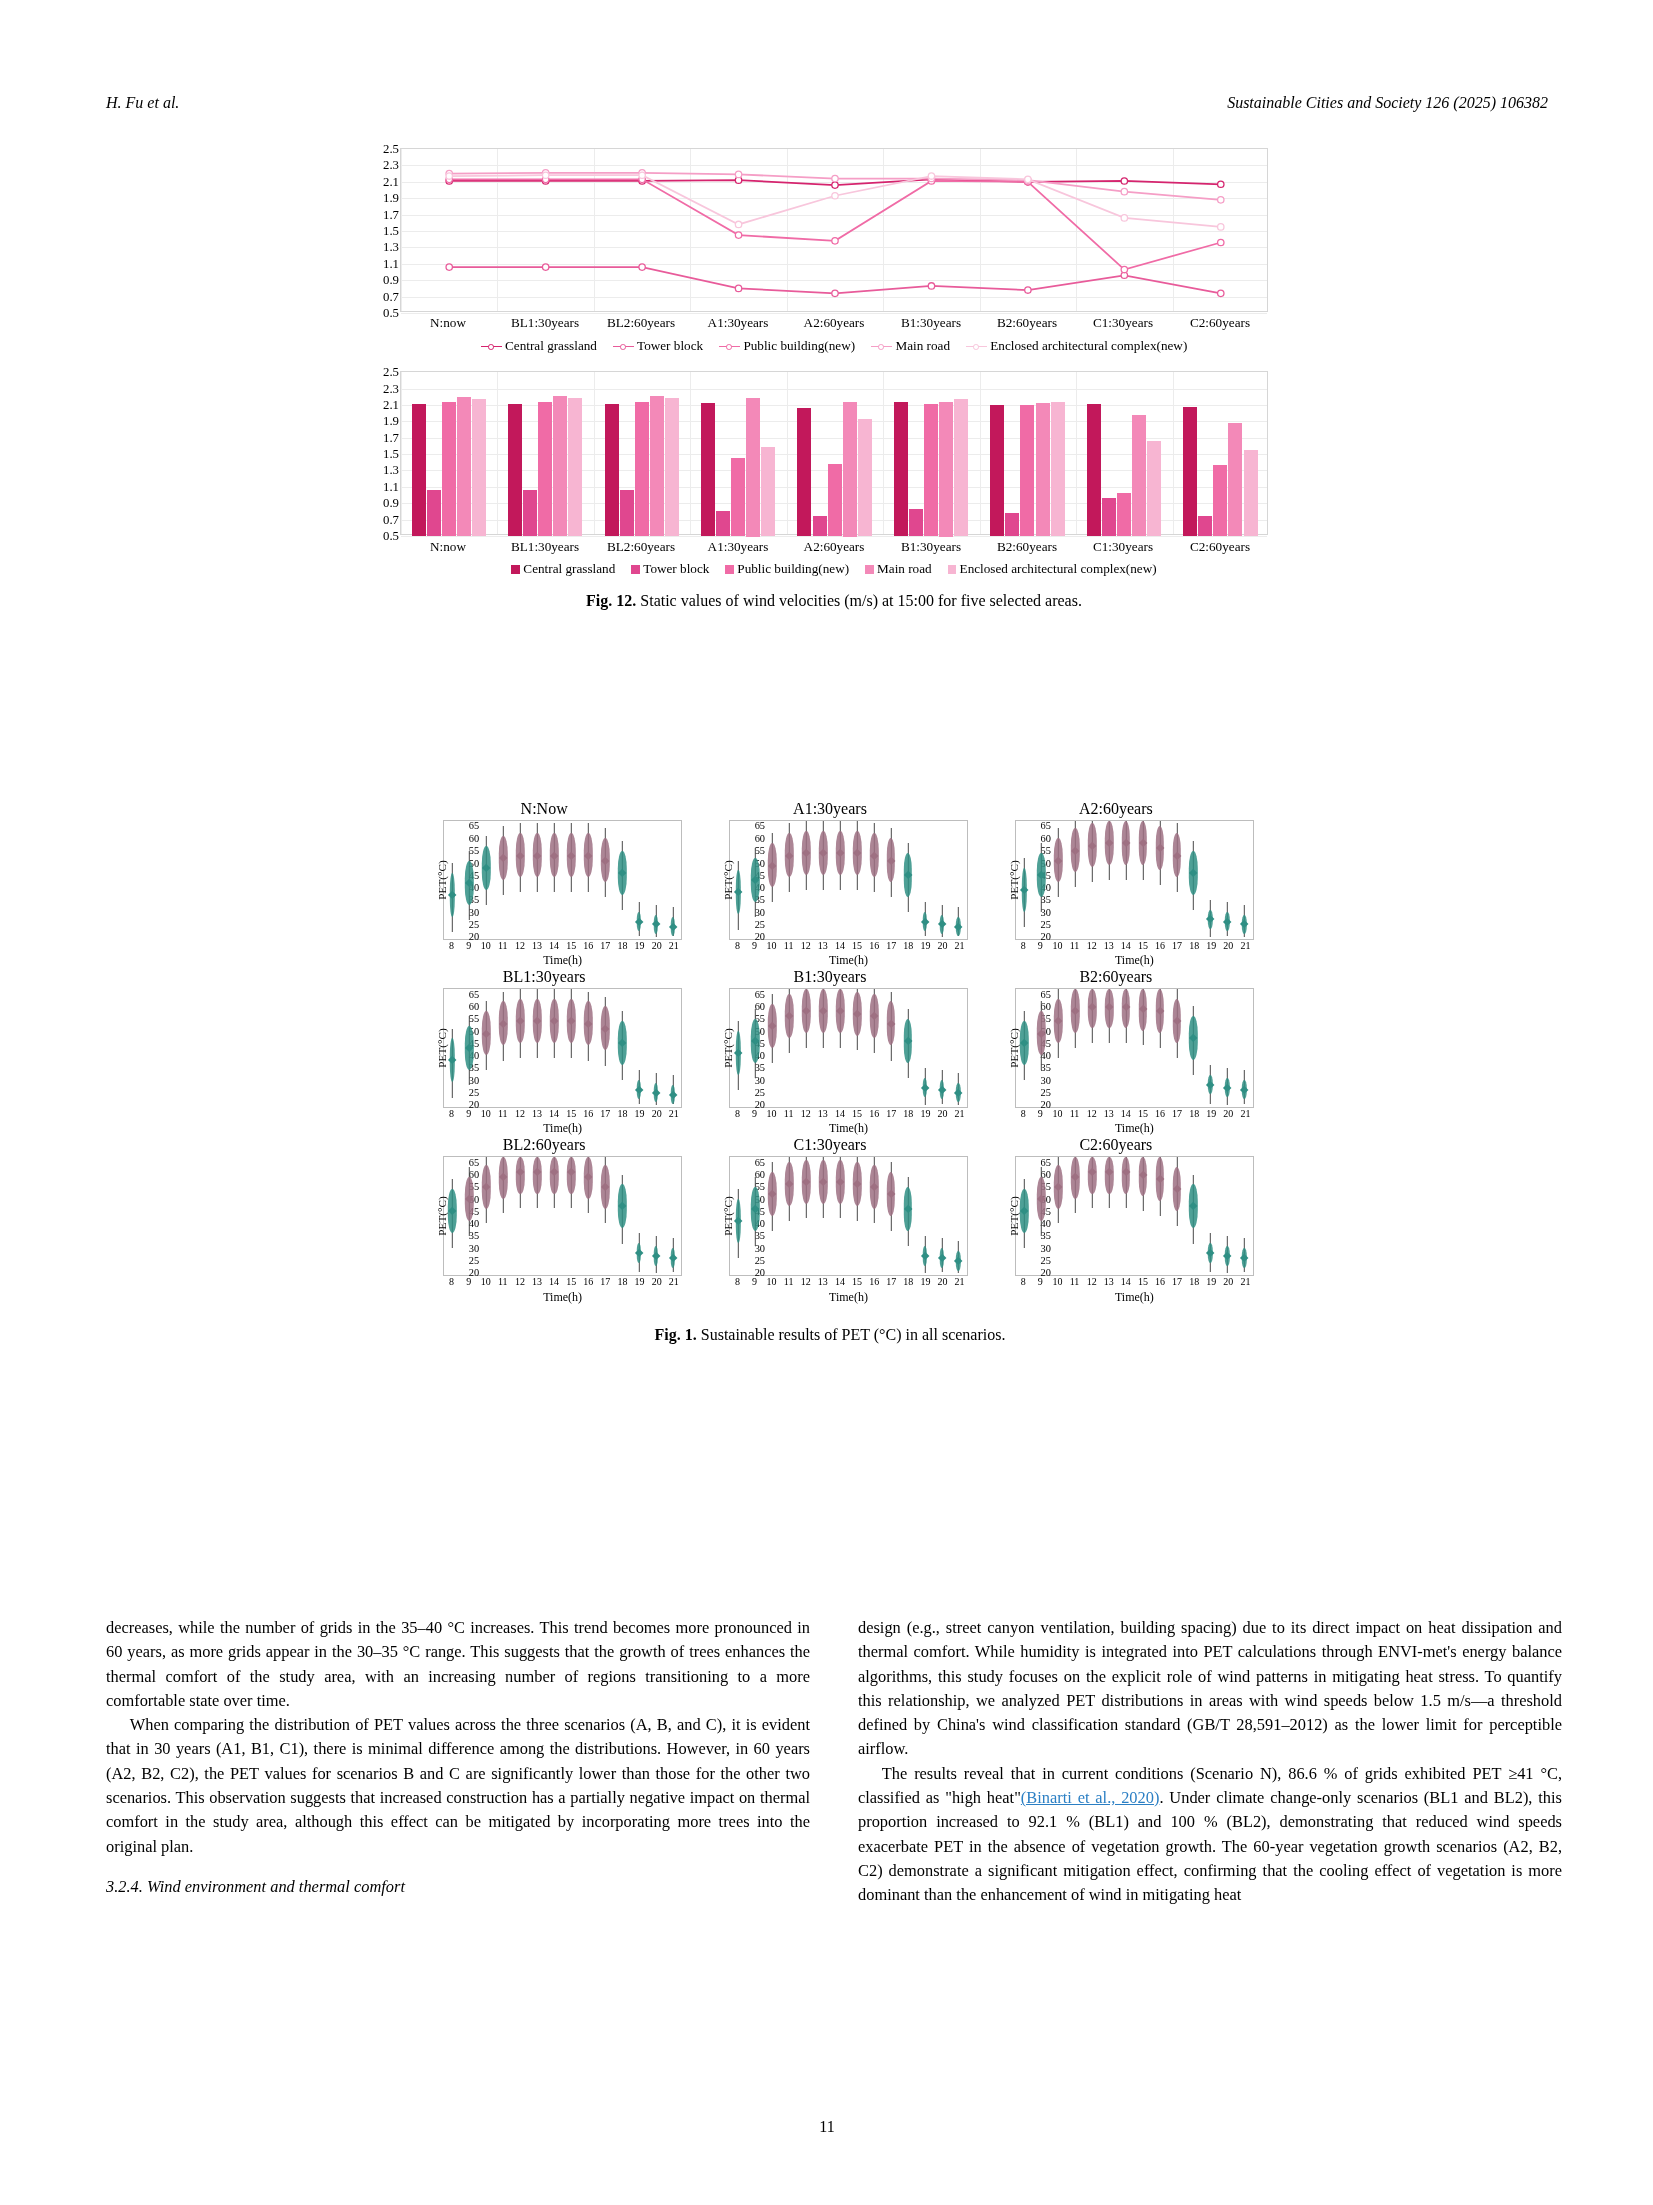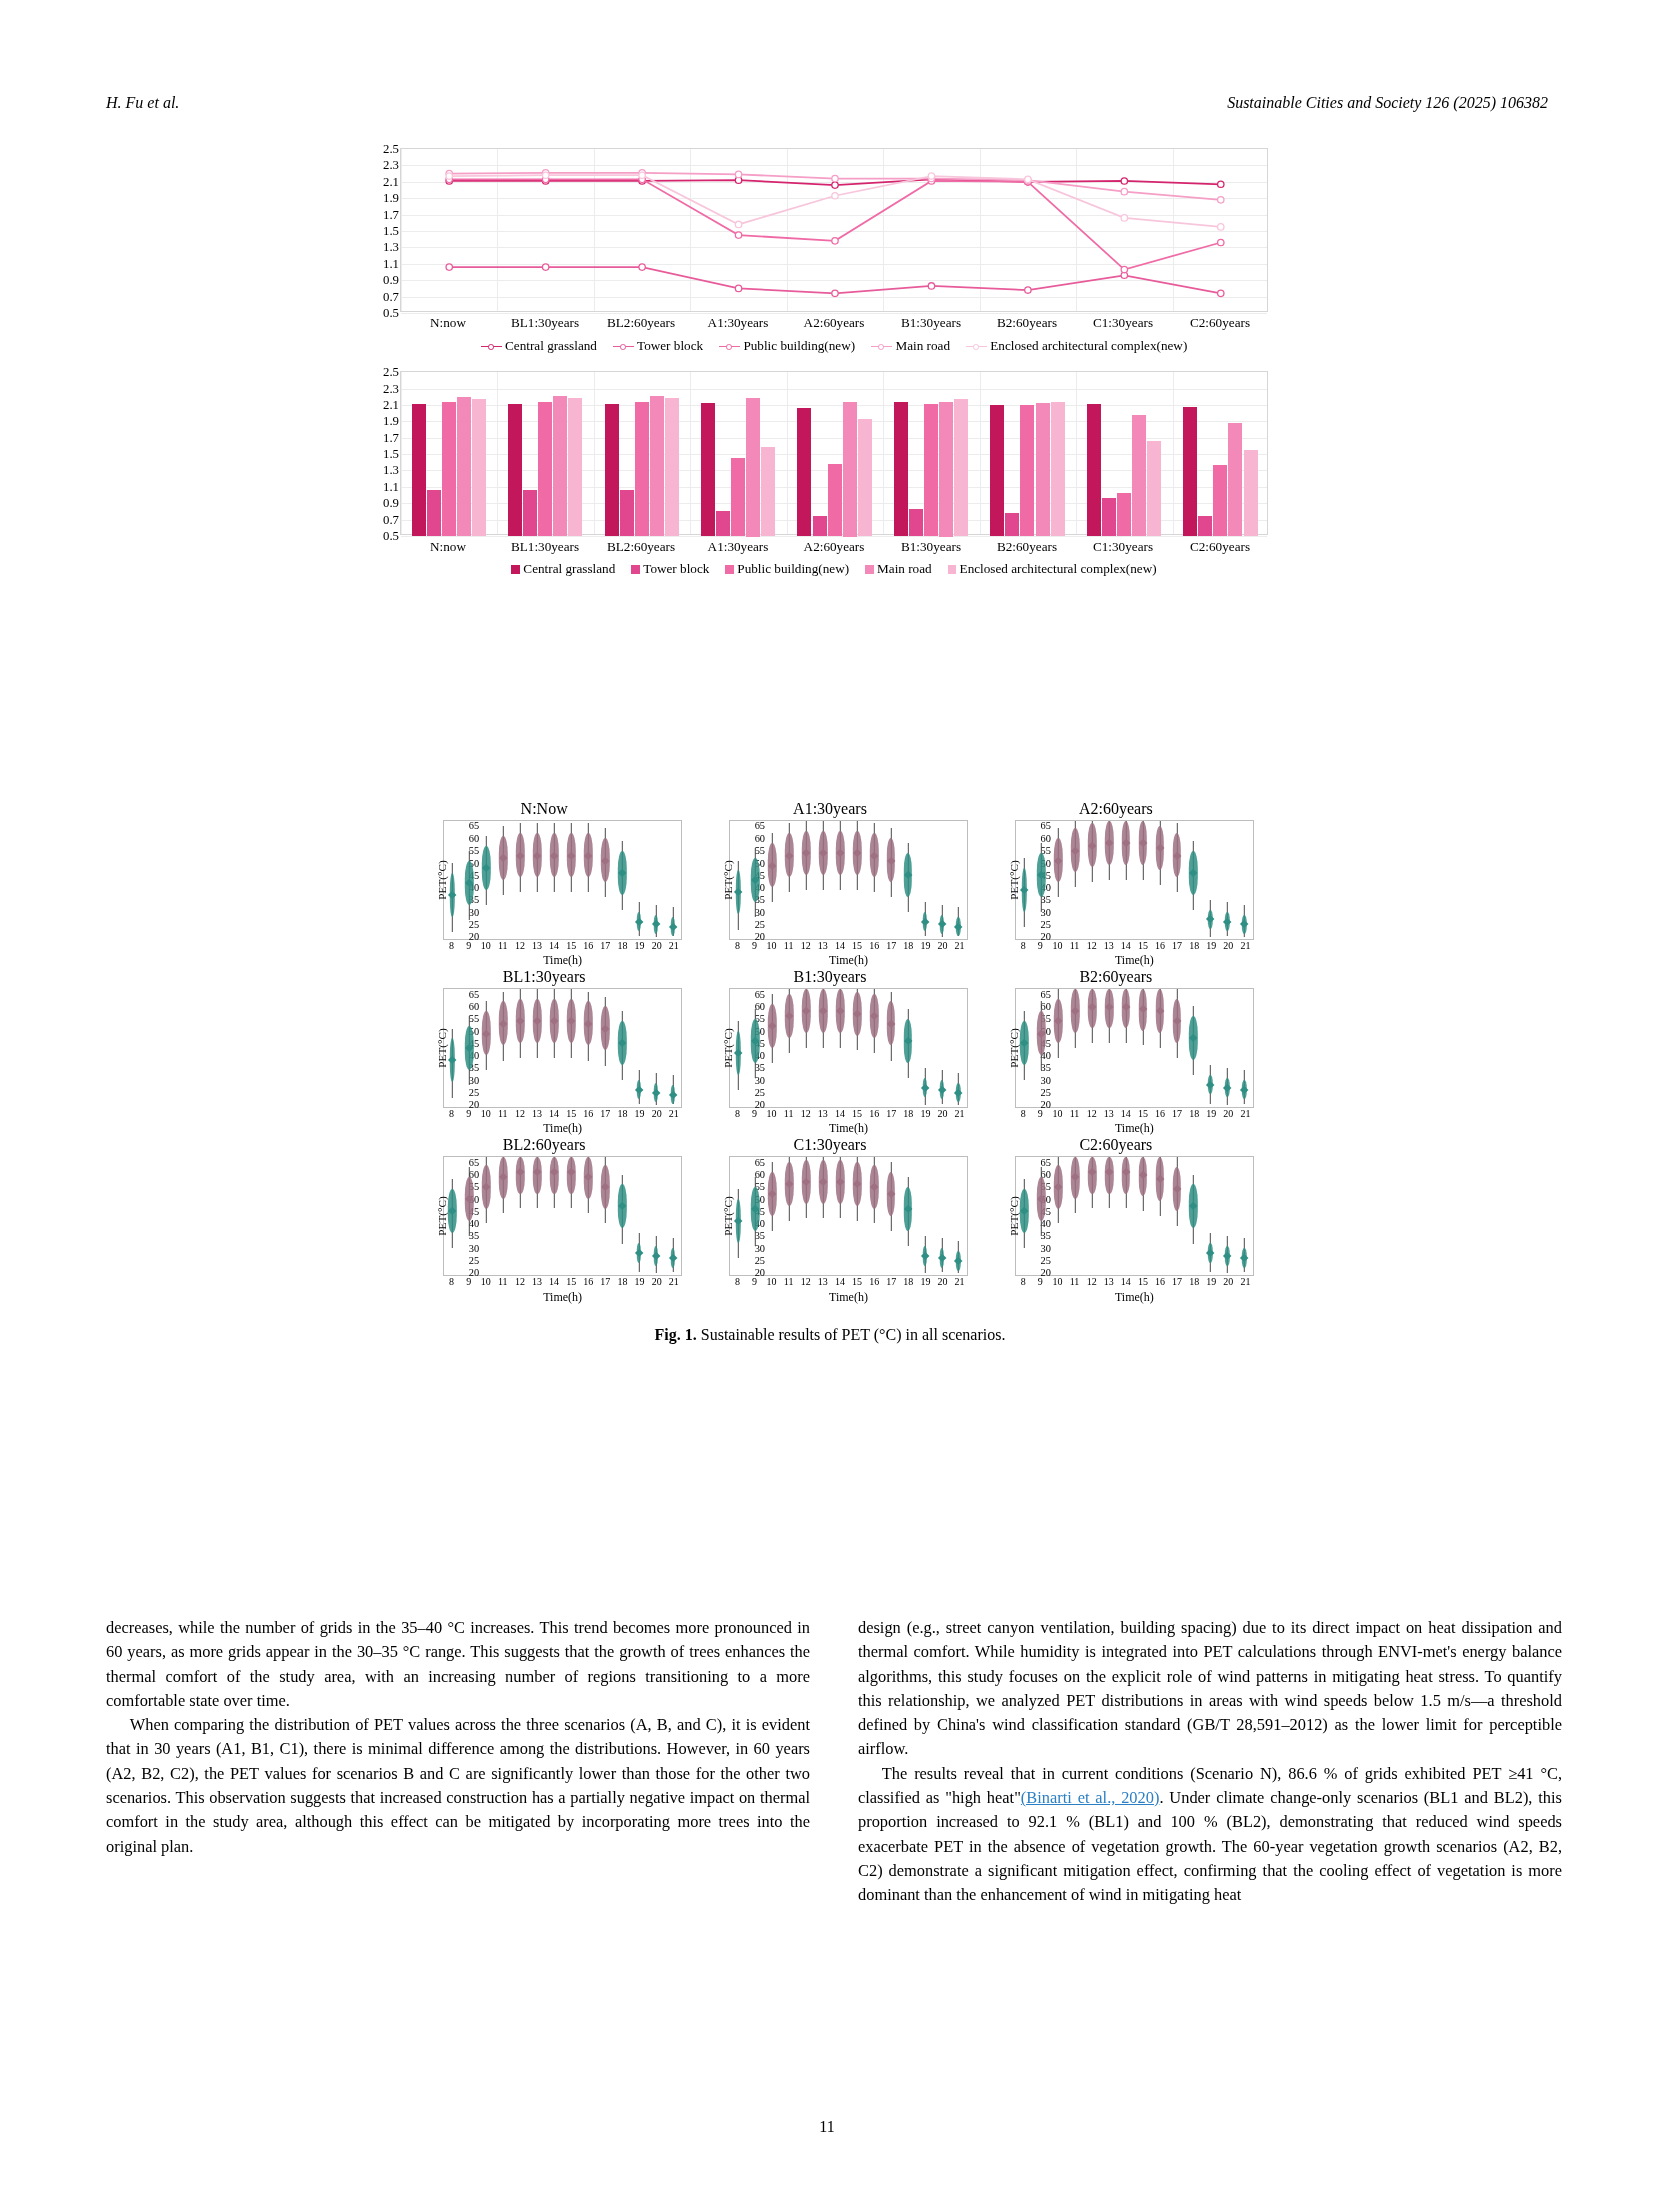"Fig. 12. Static values of" div.fig-caption { html: none -> <div> <b>Fig. 12.</b> <span>Static values of wind velocities (m/s) at 15:00 for five selected areas.</span> </div> }
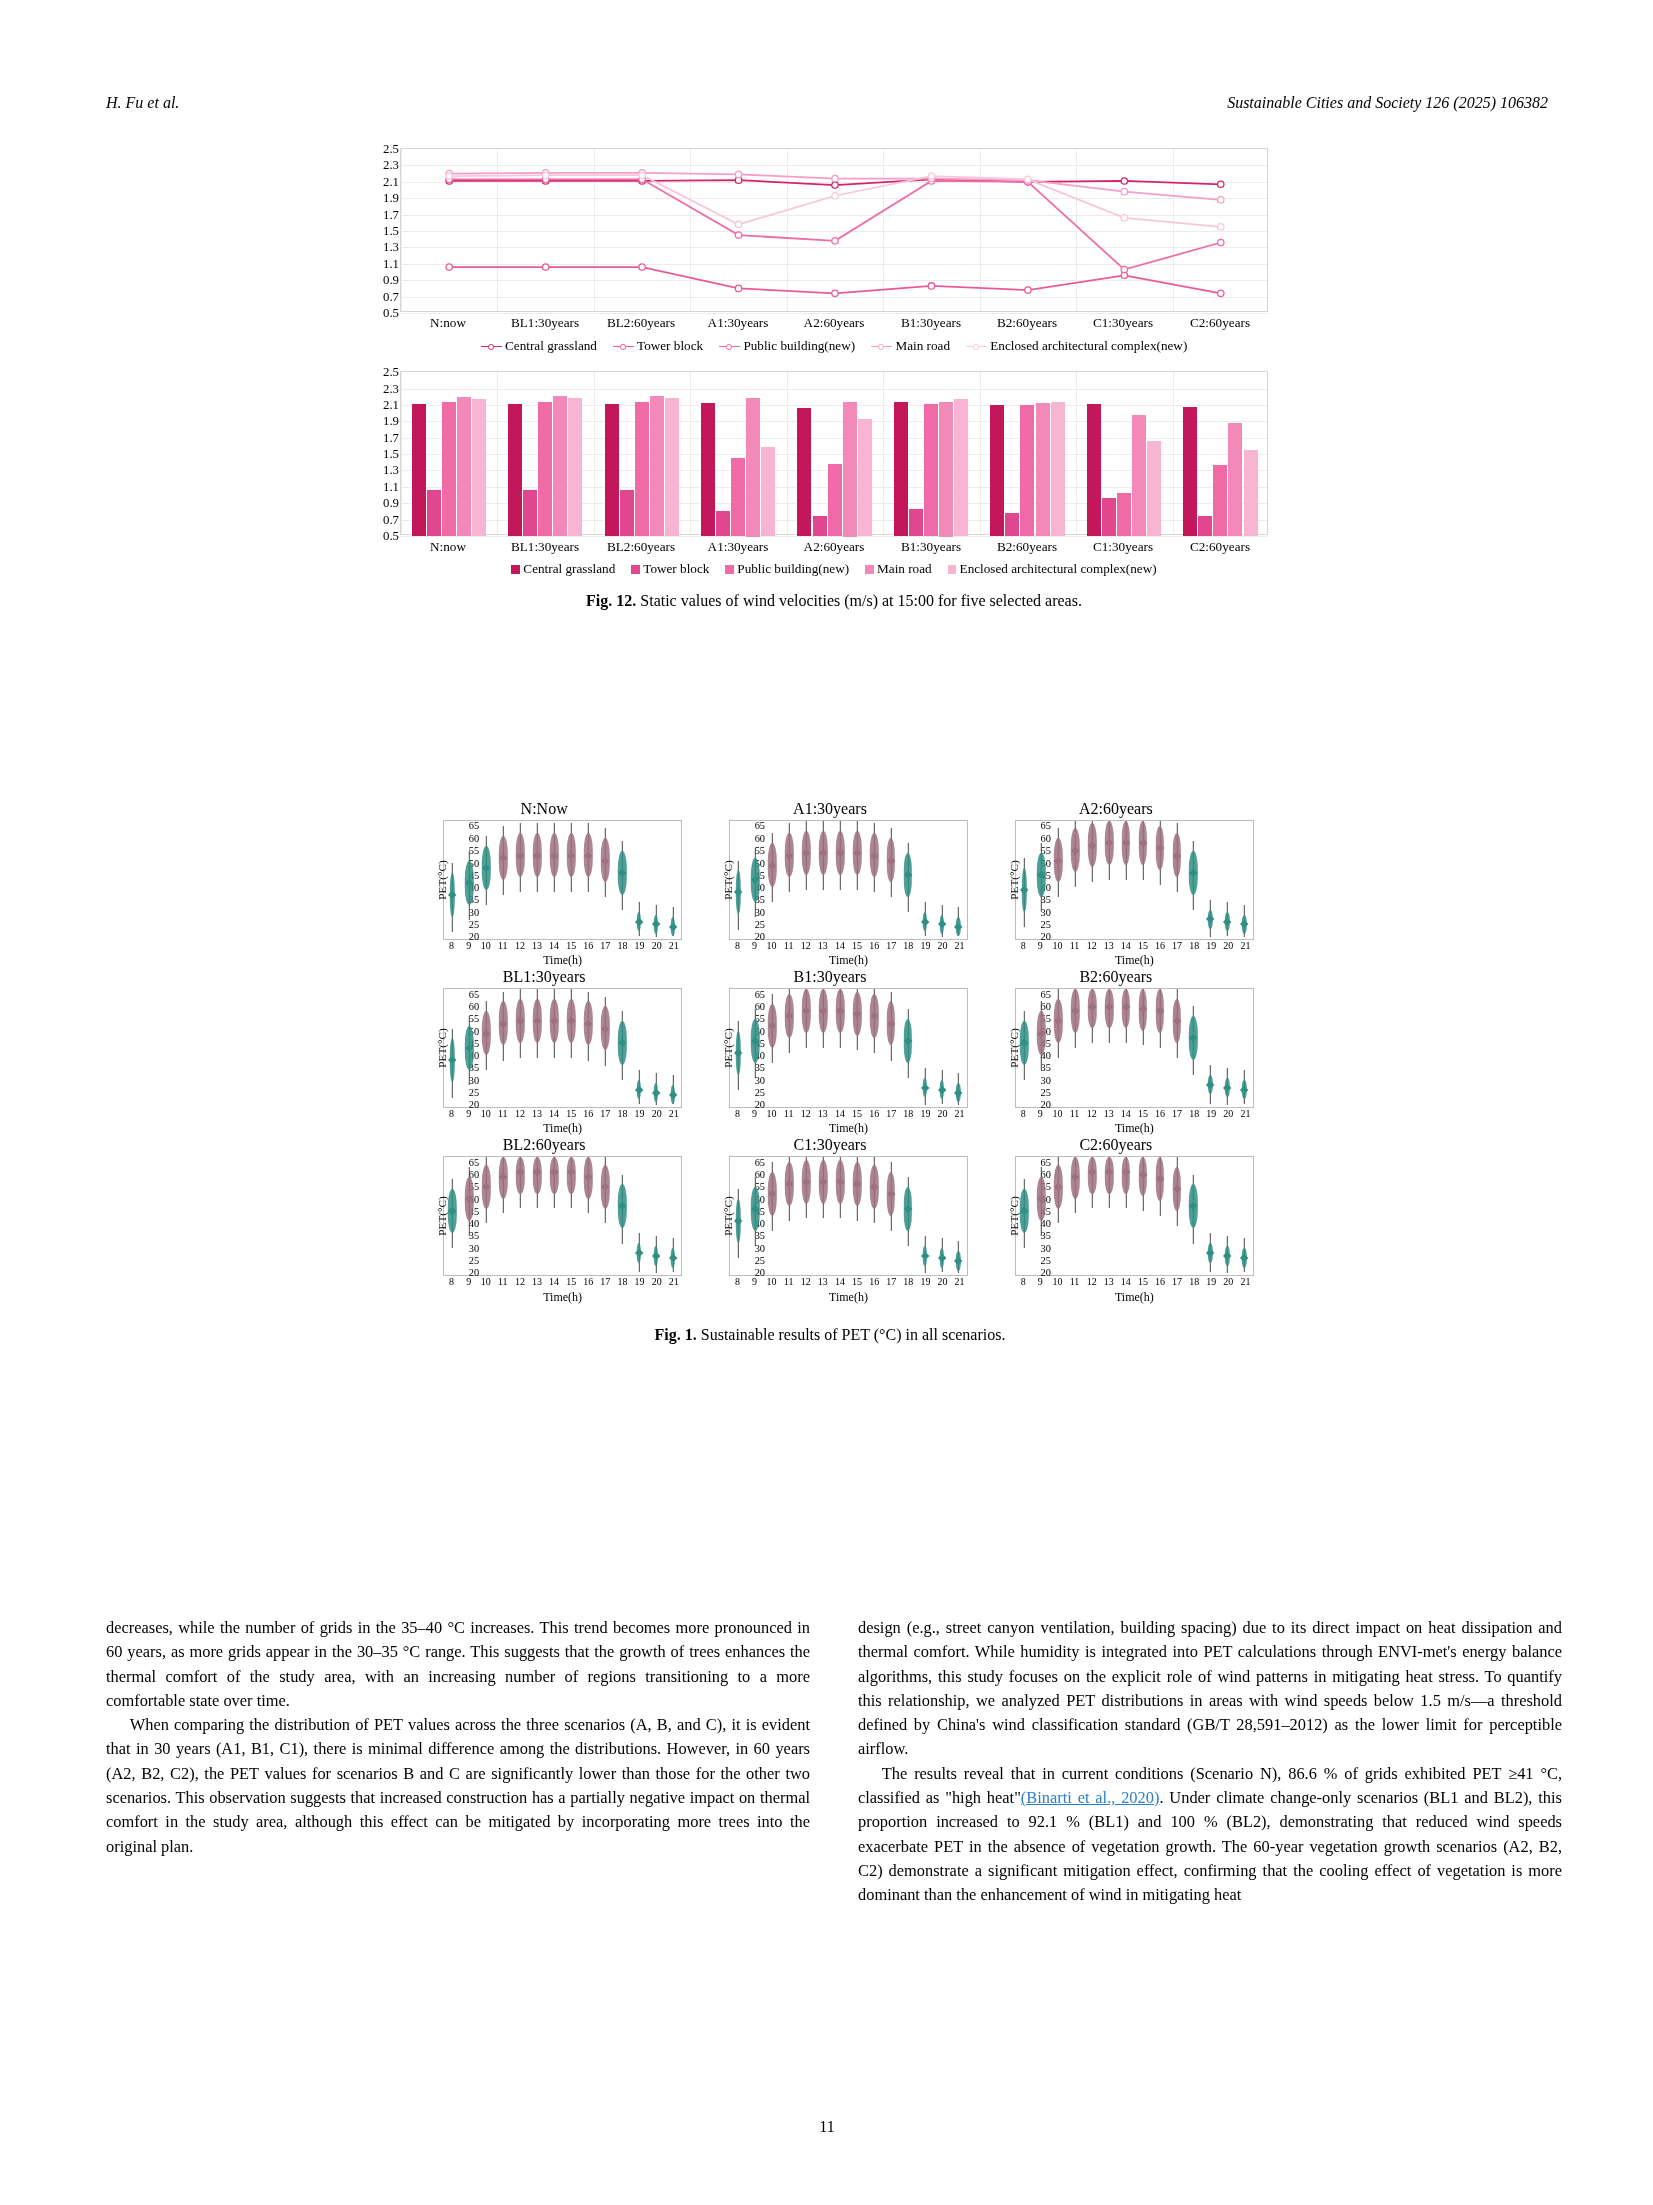"3.2.4. Wind environment and thermal" h4 { html: none -> <h4>3.2.4. Wind environment and thermal comfort</h4> }
